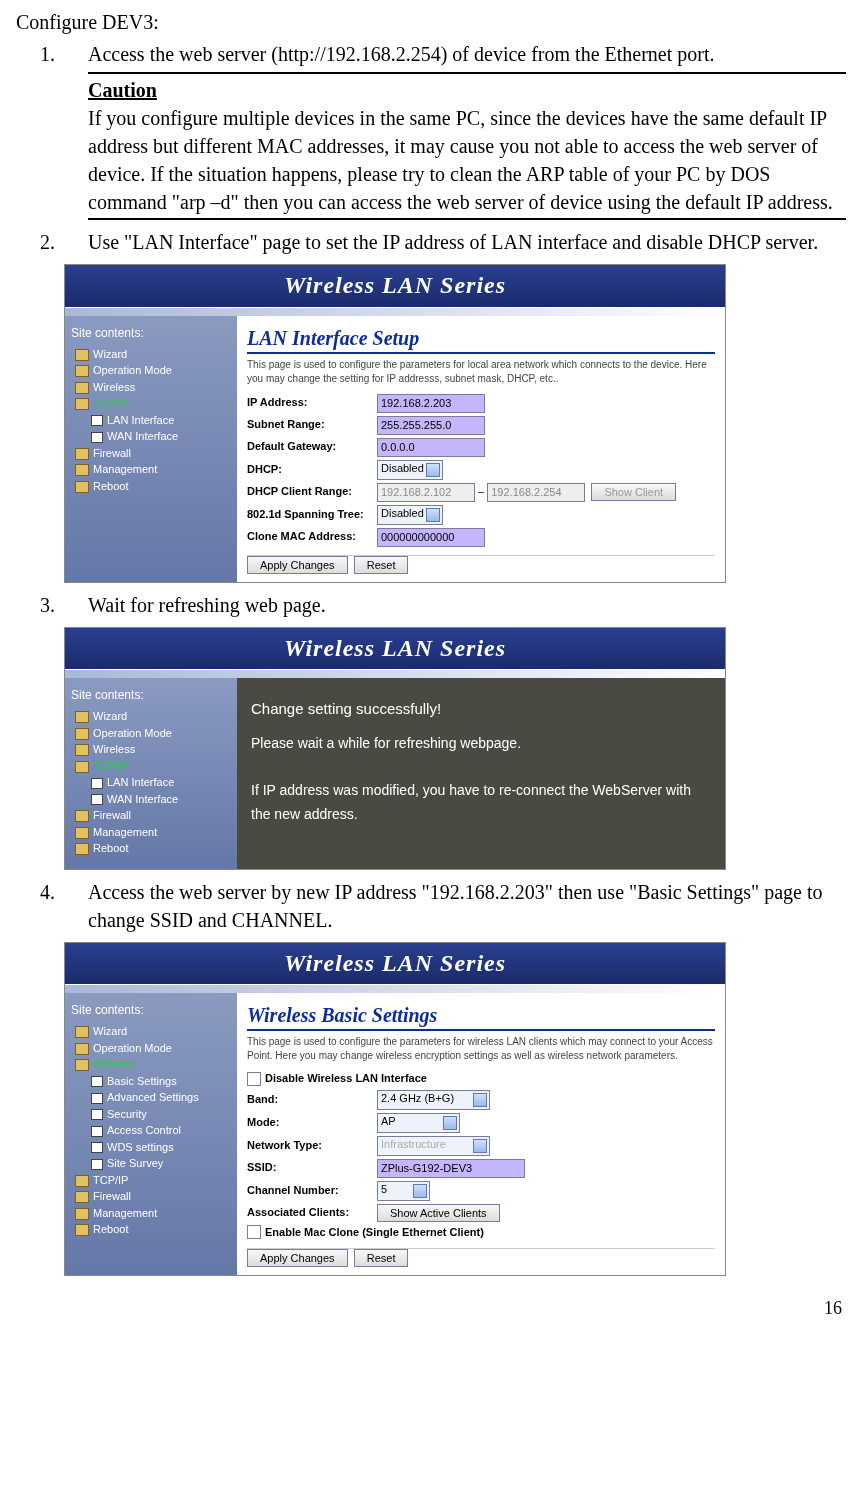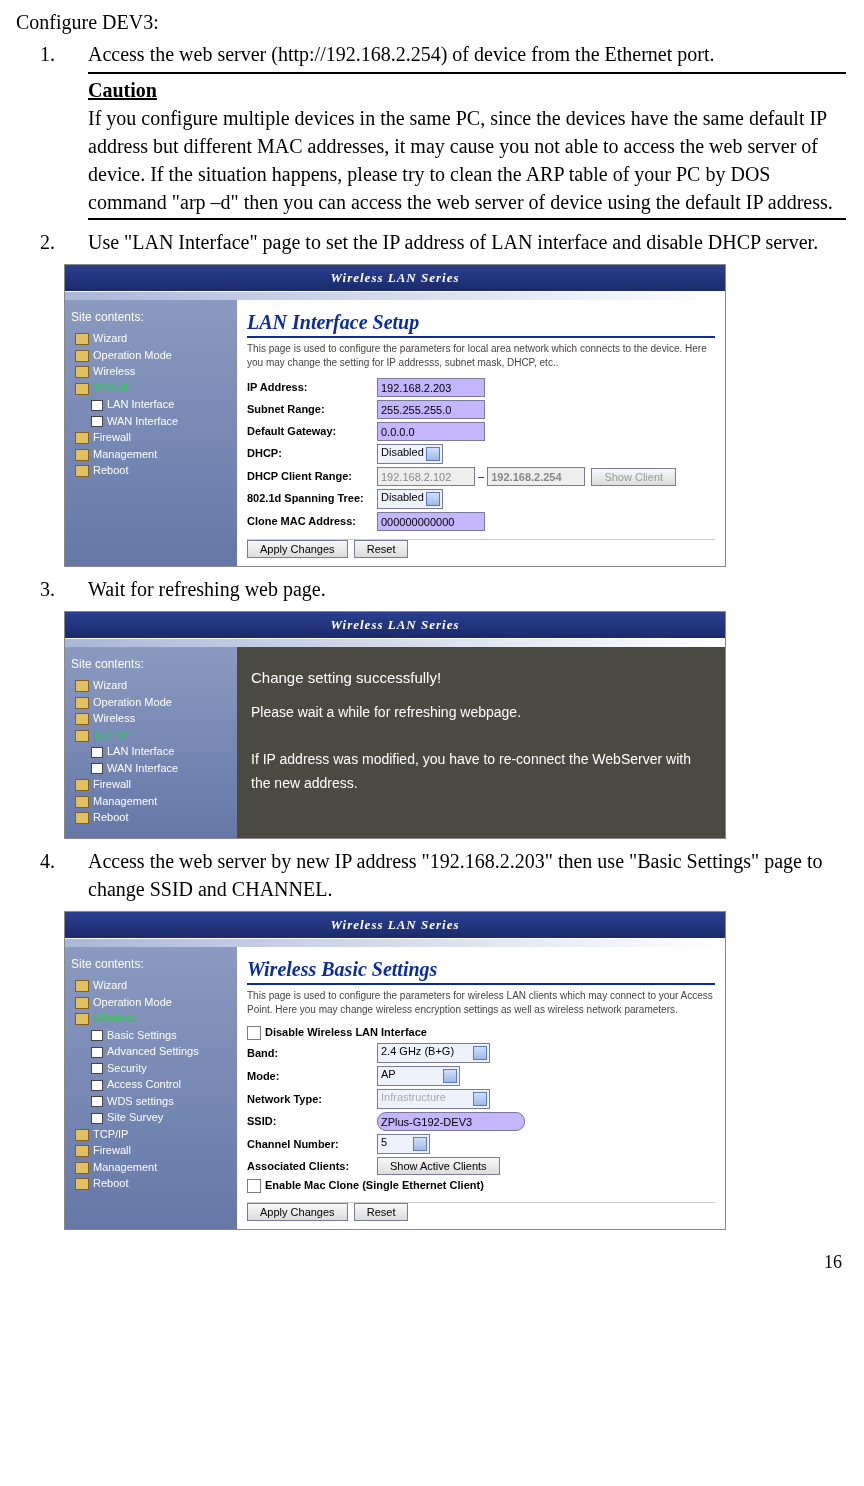"Wireless LAN Series" .shot-banner { font-size: 13px -> 24px }
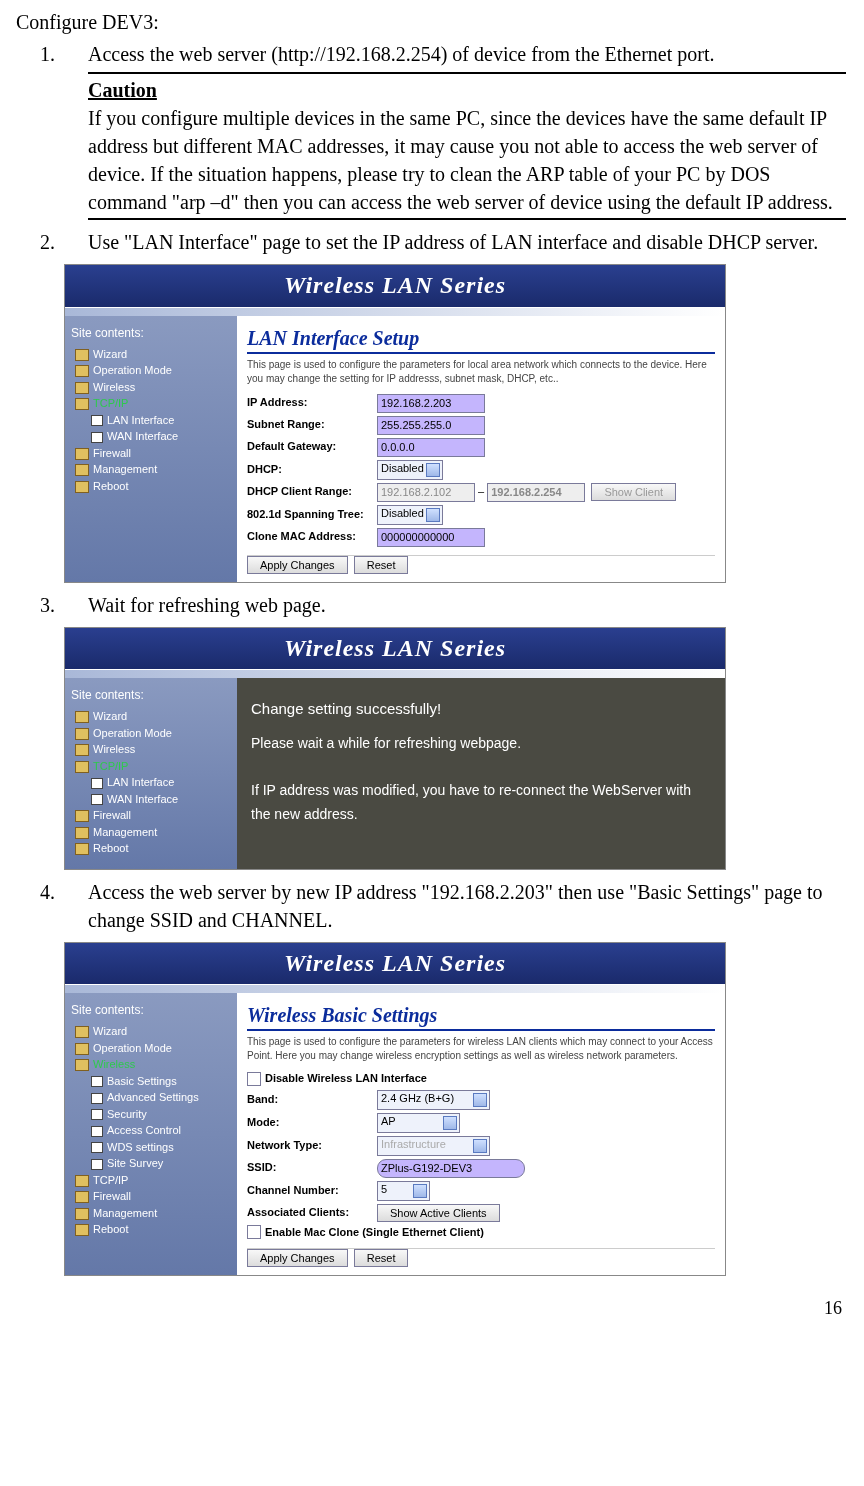"192.168.2.254" input.finput { font-weight: bold -> none }
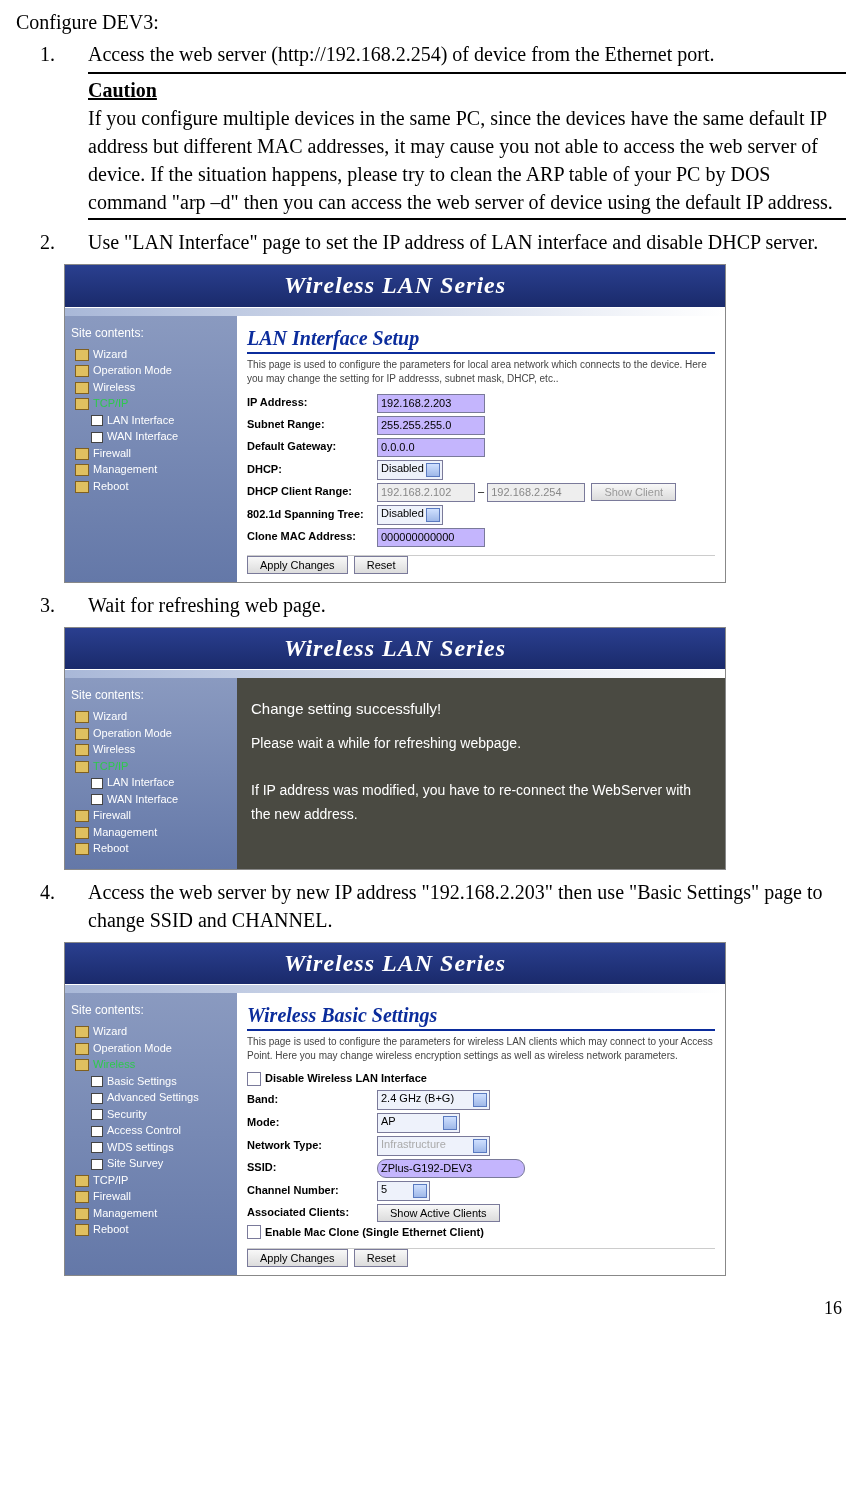"ZPlus-G192-DEV3" input.finput { border-radius: 9px -> none }
